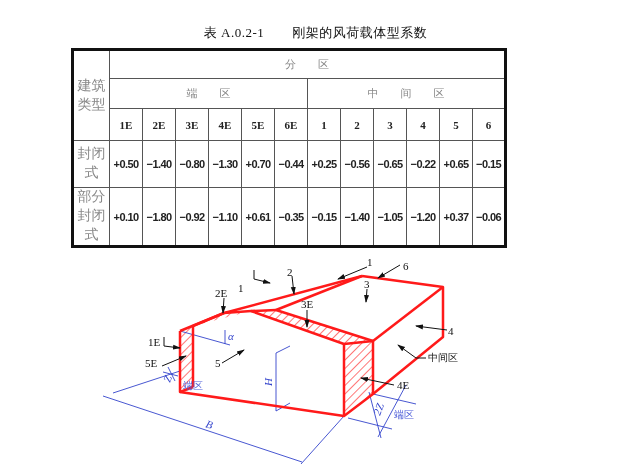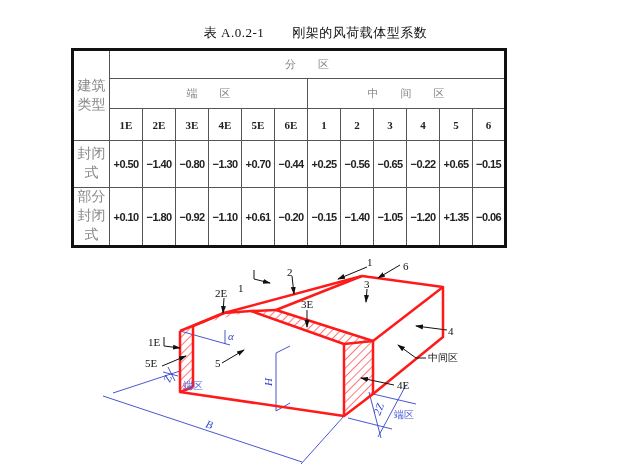"−0.20" td.val { text: 0.20 -> 0.35 }
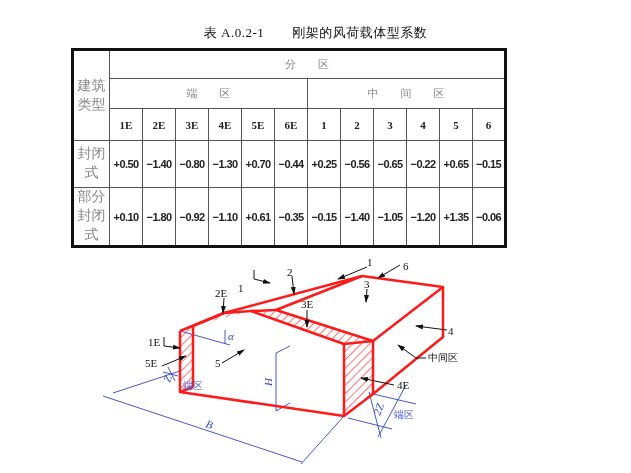"+1.35" td.val { text: +1.35 -> +0.37 }
